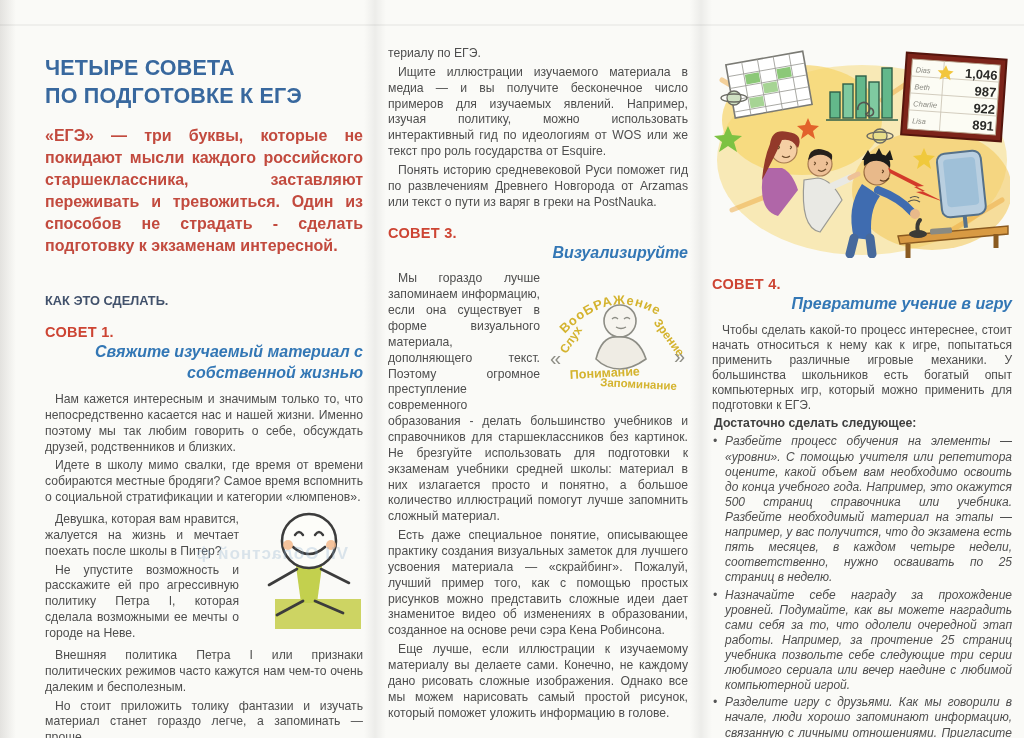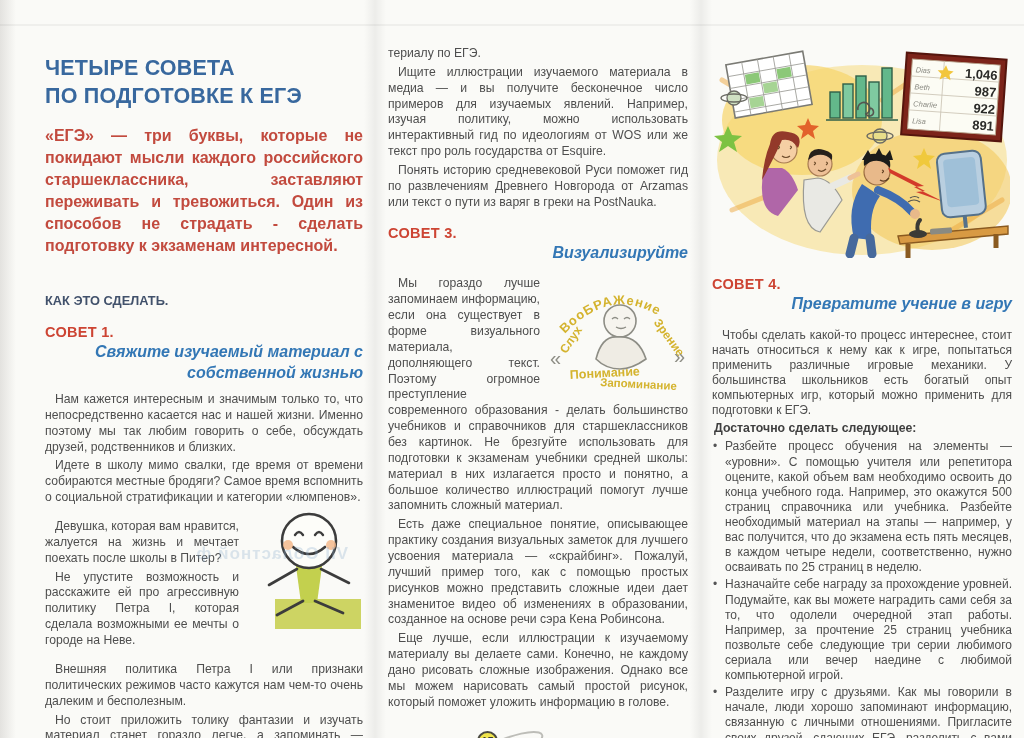"Мы гораздо лучше запоминаем информацию," .p.gap { margin-top: 13px -> 6px }
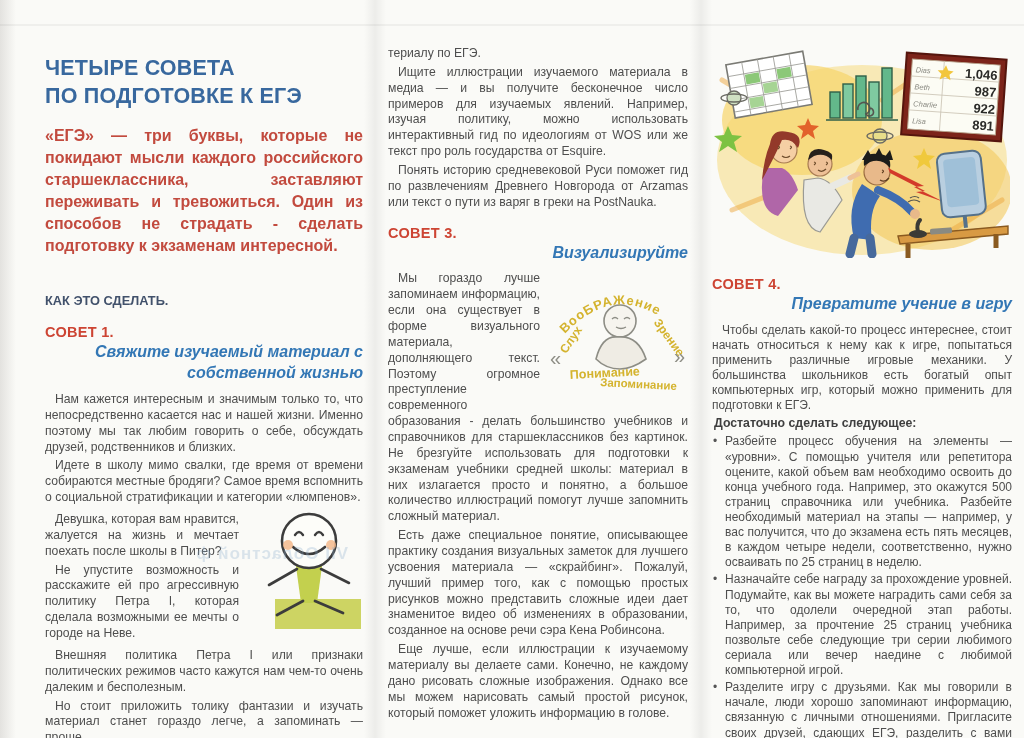"Разбейте процесс обучения на элементы" .bullet { font-style: none -> italic }
